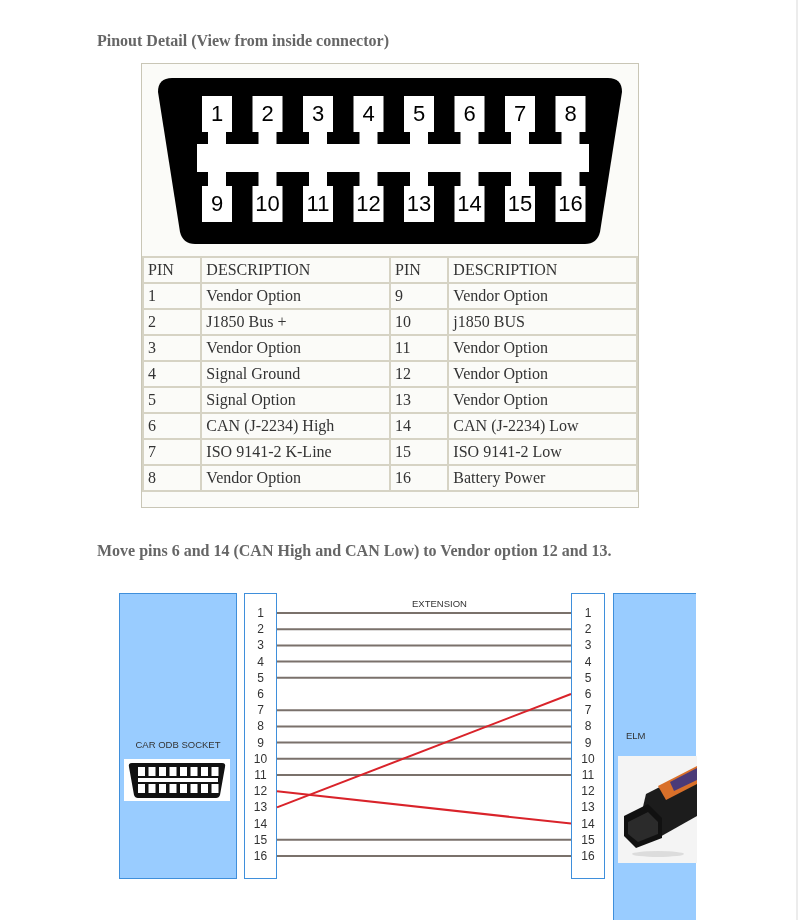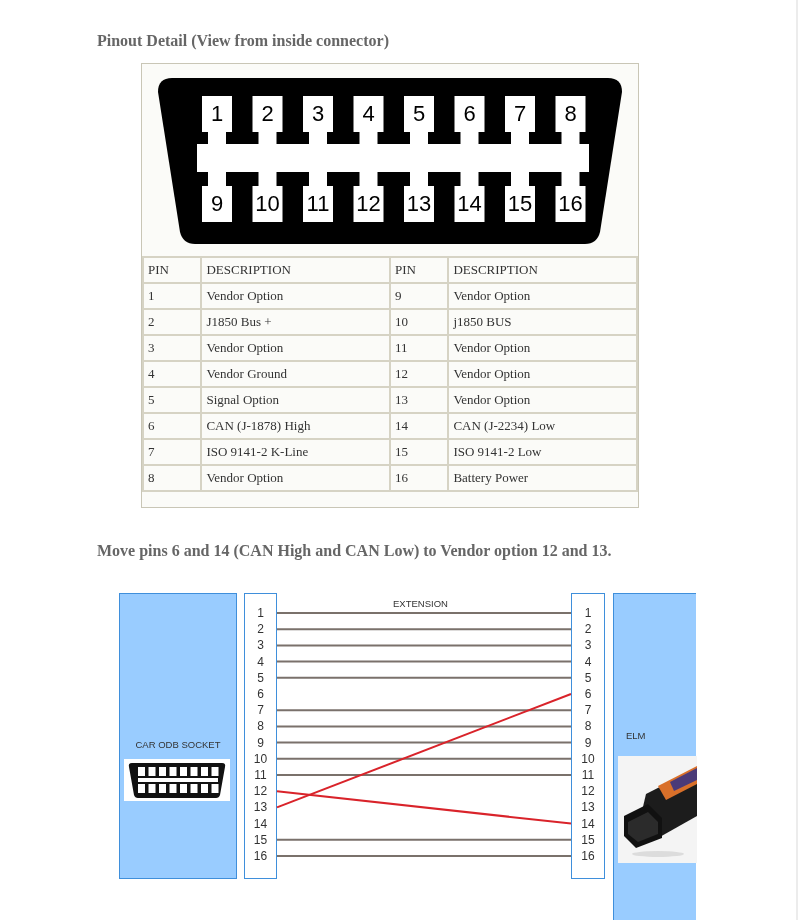"PIN" table.pins { font-size: 13px -> 16px }
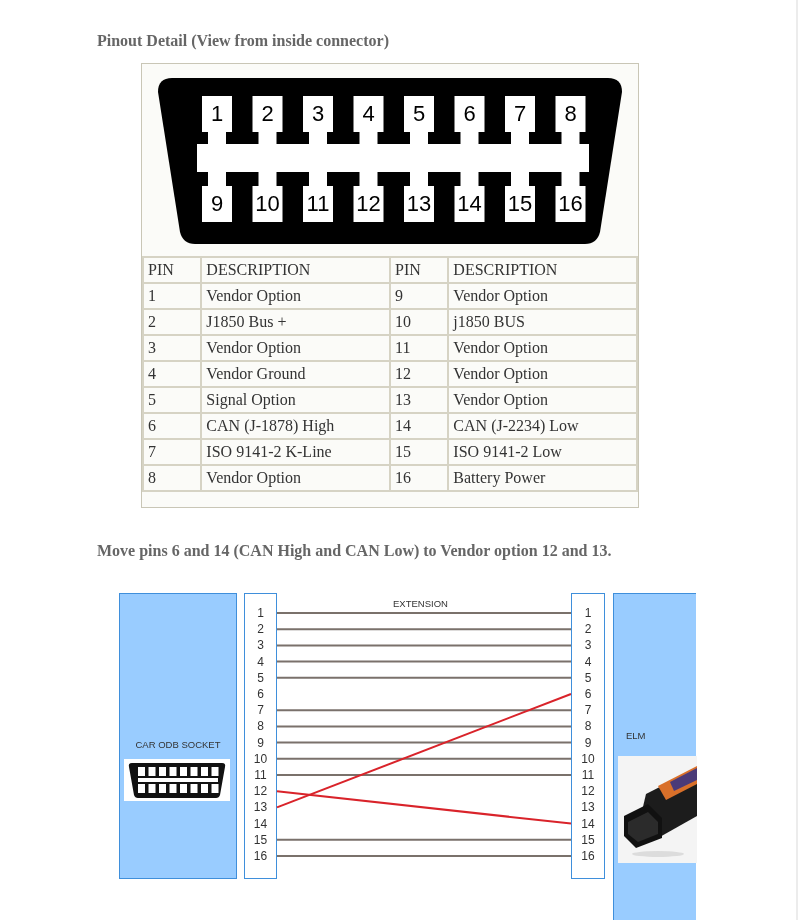"Vendor Ground" td.desc { text: Vendor -> Signal }
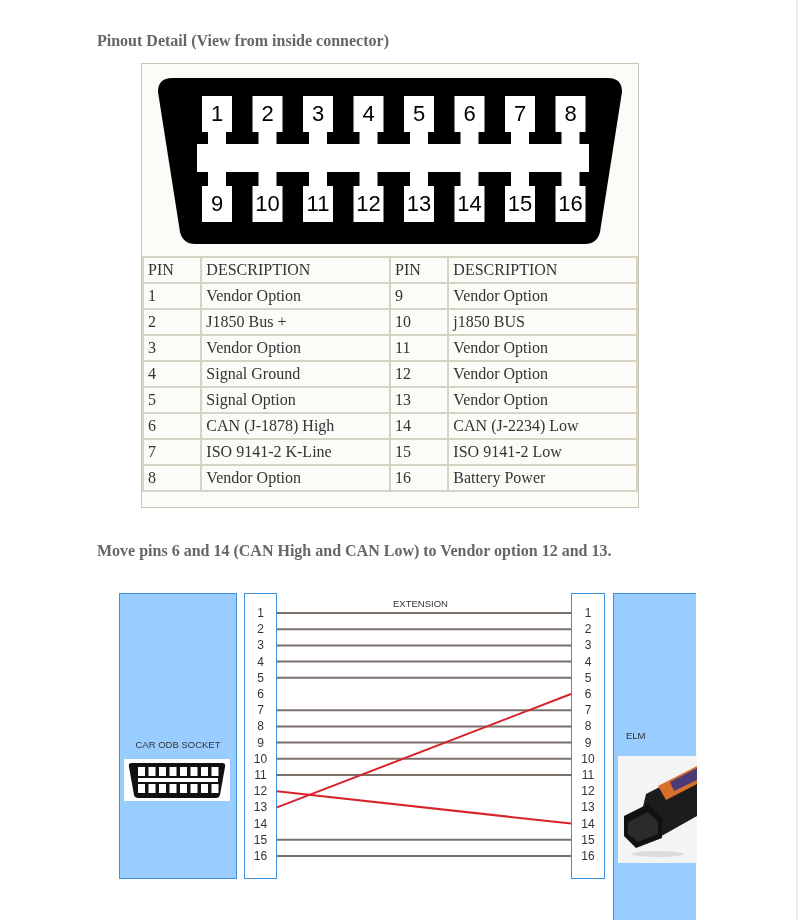"CAN (J-1878) High" td.desc { text: J-1878 -> J-2234 }
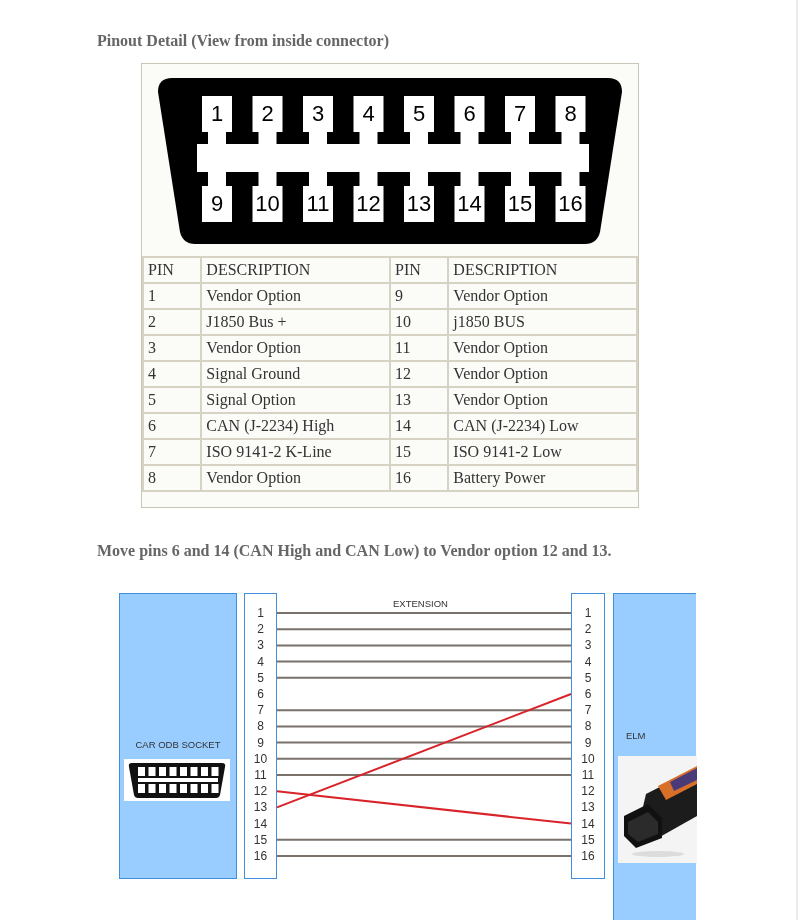"EXTENSION" div.lbl { left: 393px -> 412px }
